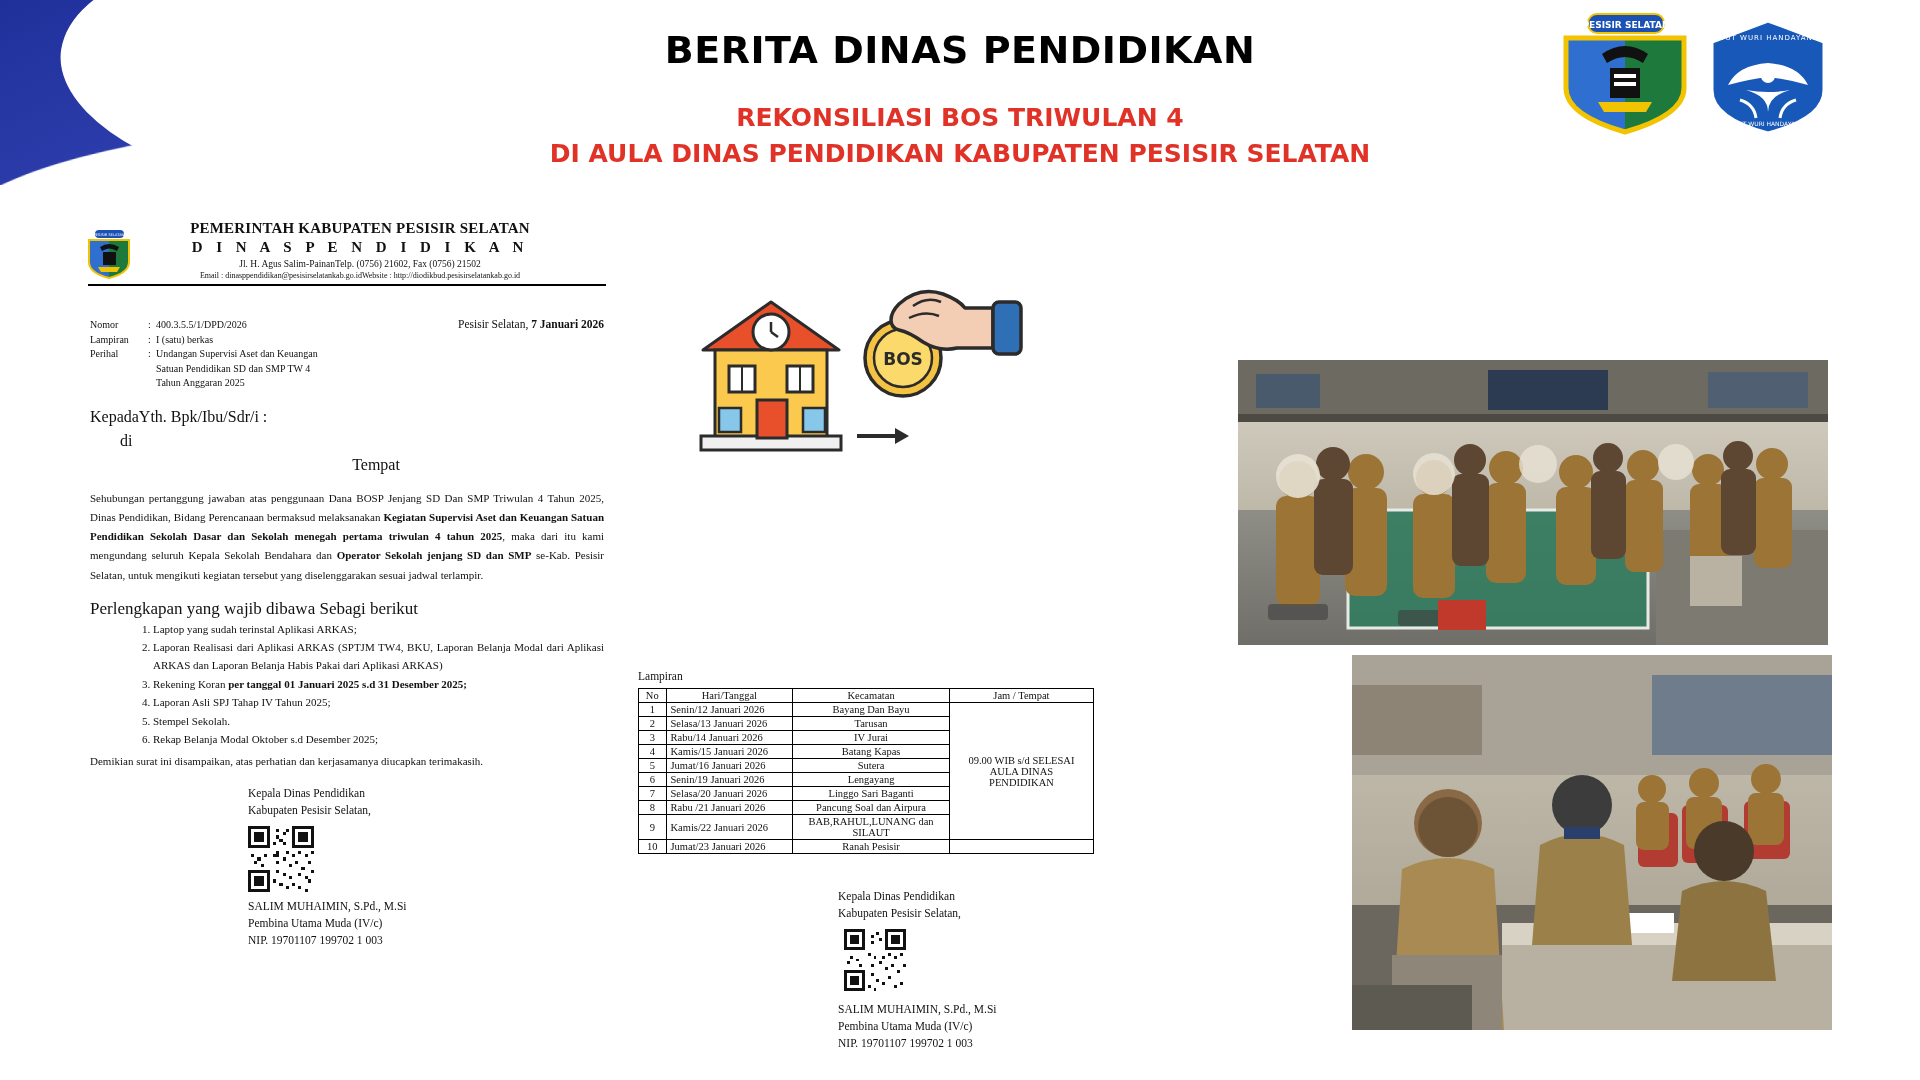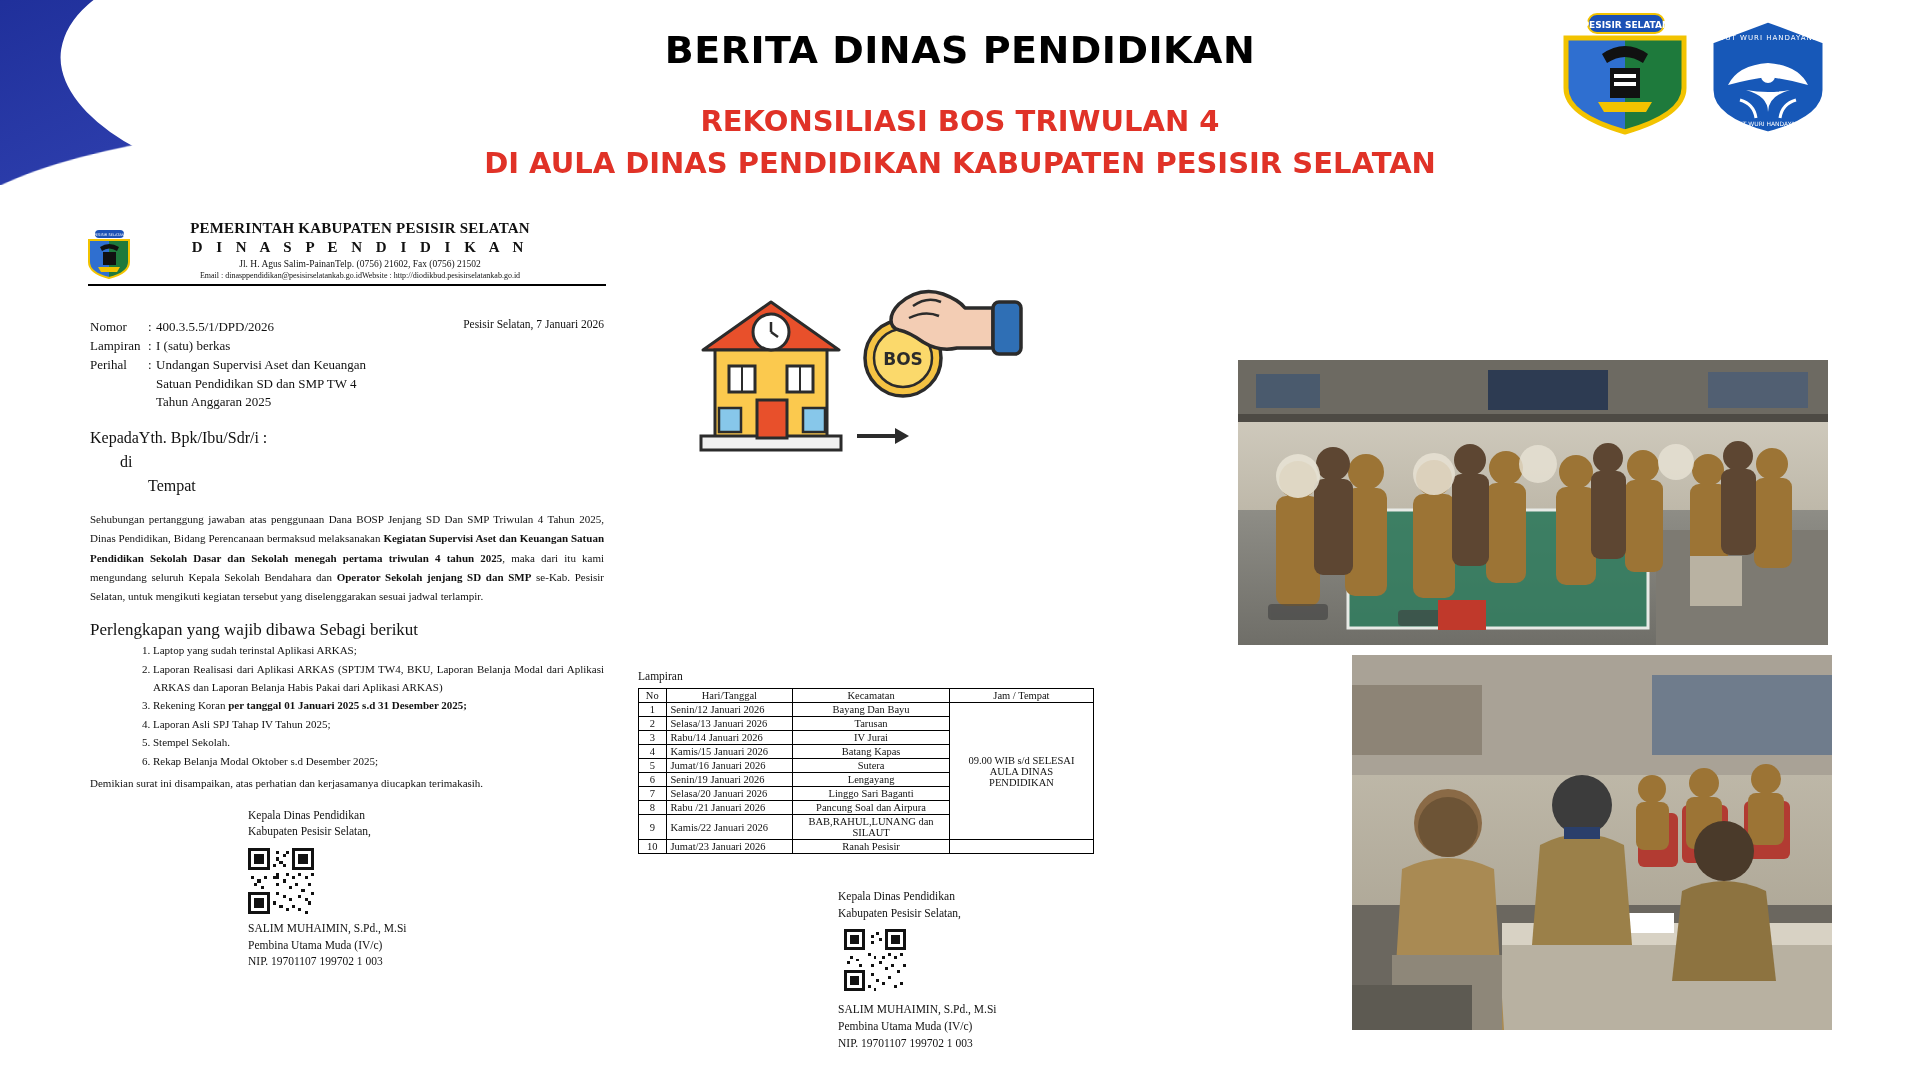"REKONSILIASI BOS TRIWULAN 4" .sub-title { font-size: 29px -> 25px }
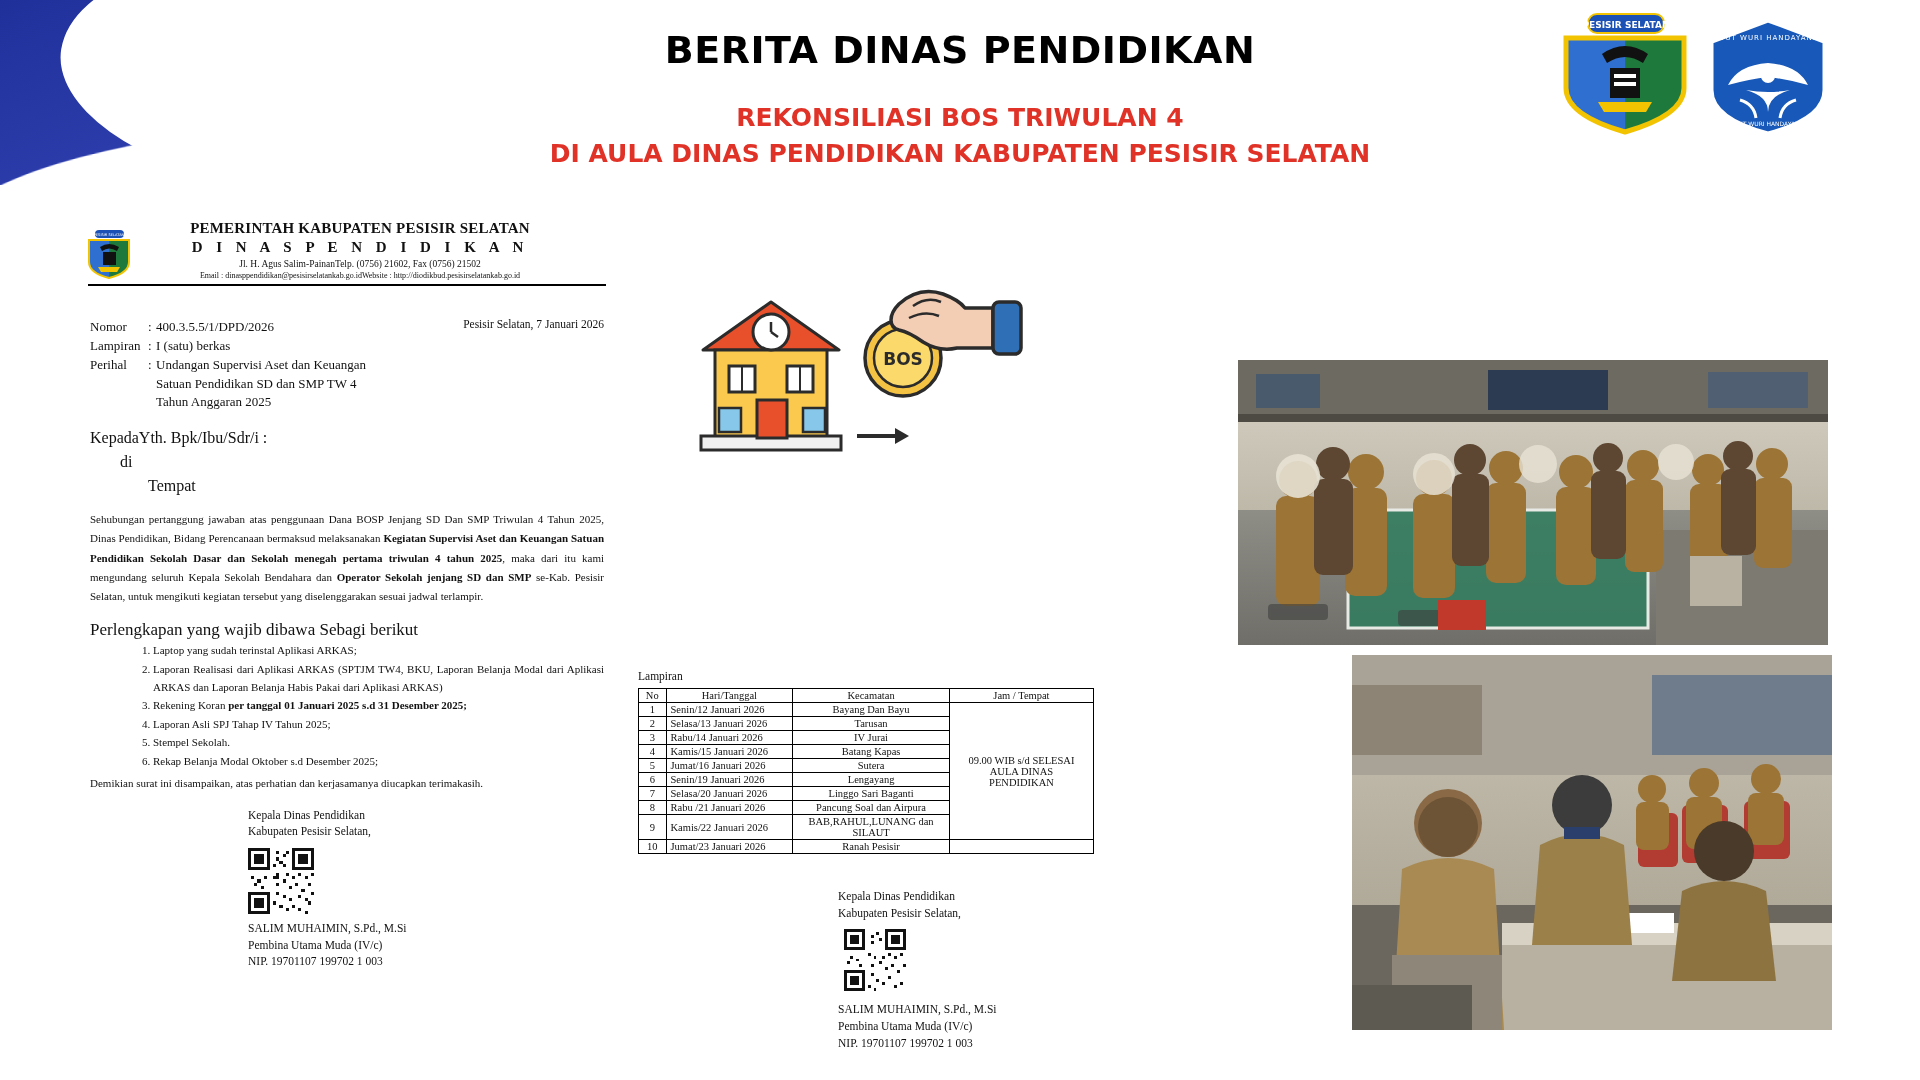"Nomor" .meta-row { font-size: 13px -> 10px }
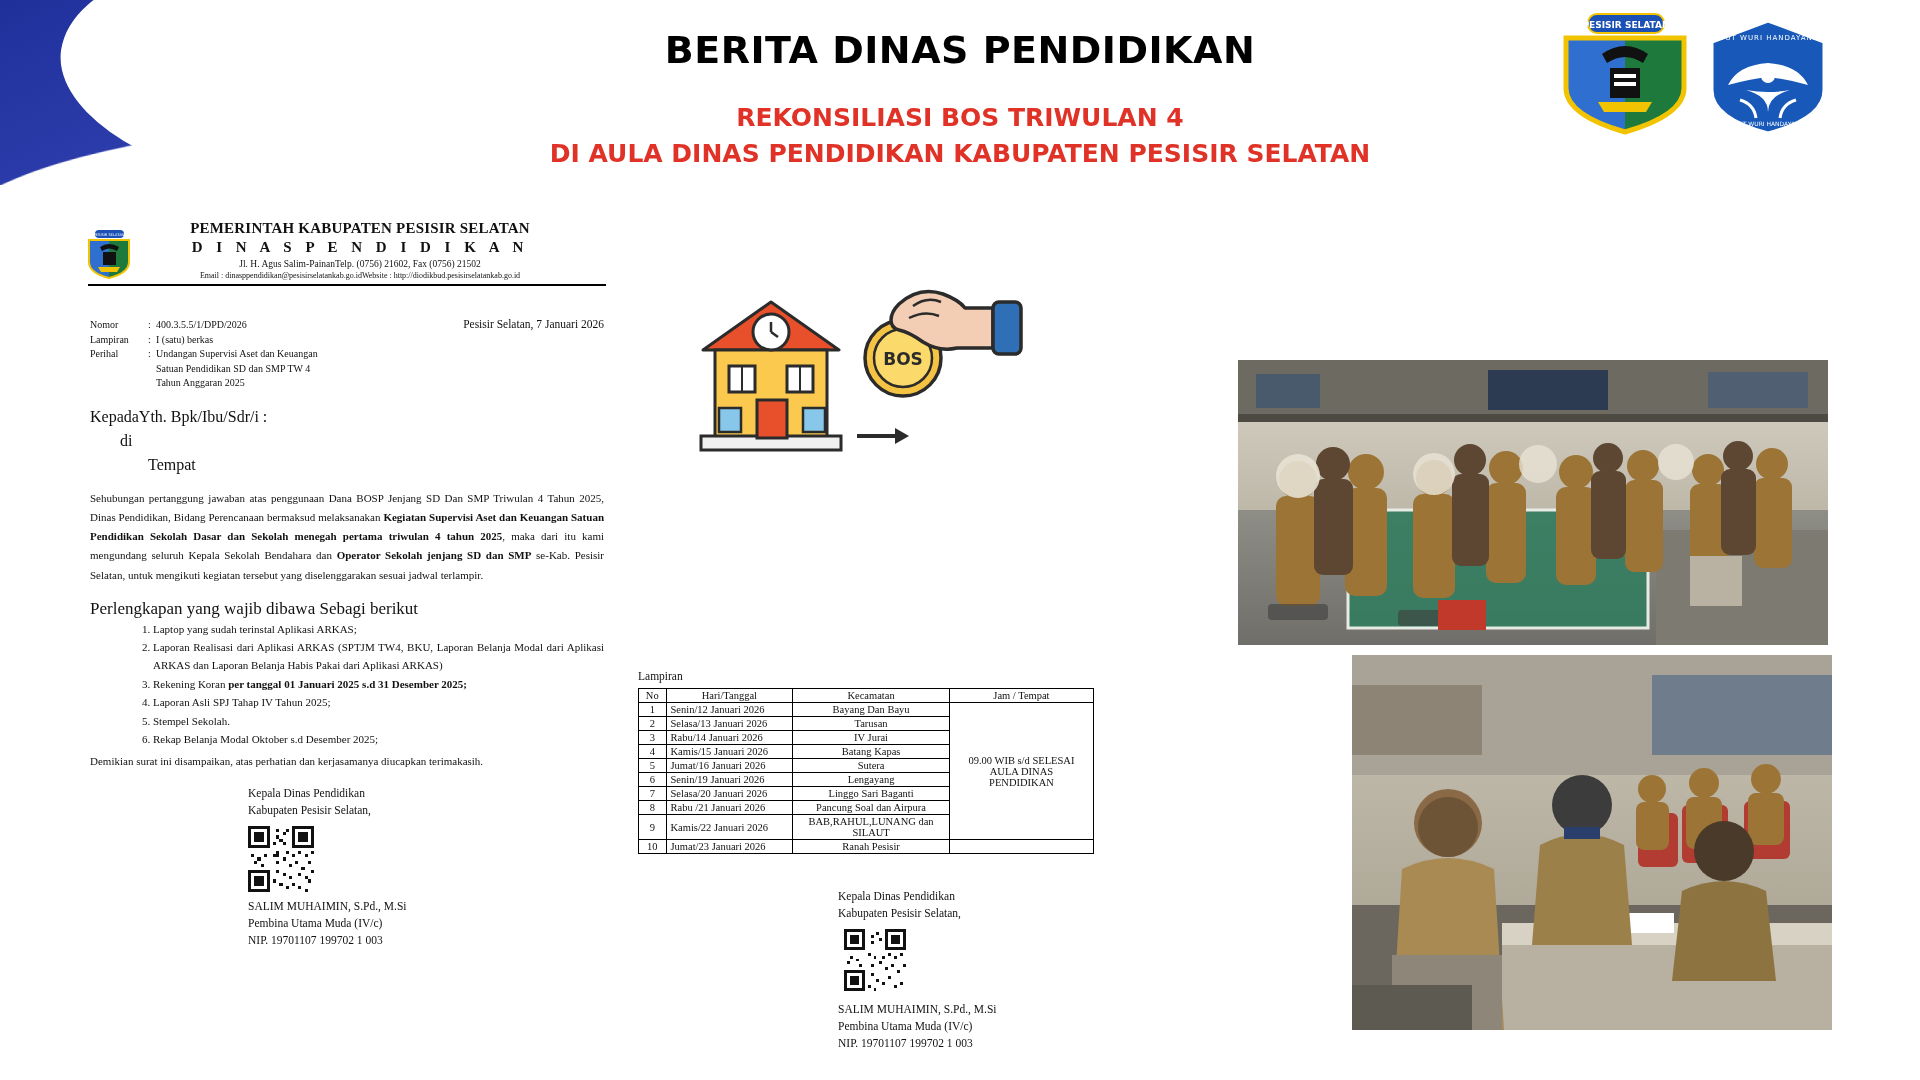"7 Januari 2026" .place-date b { font-weight: normal -> bold }
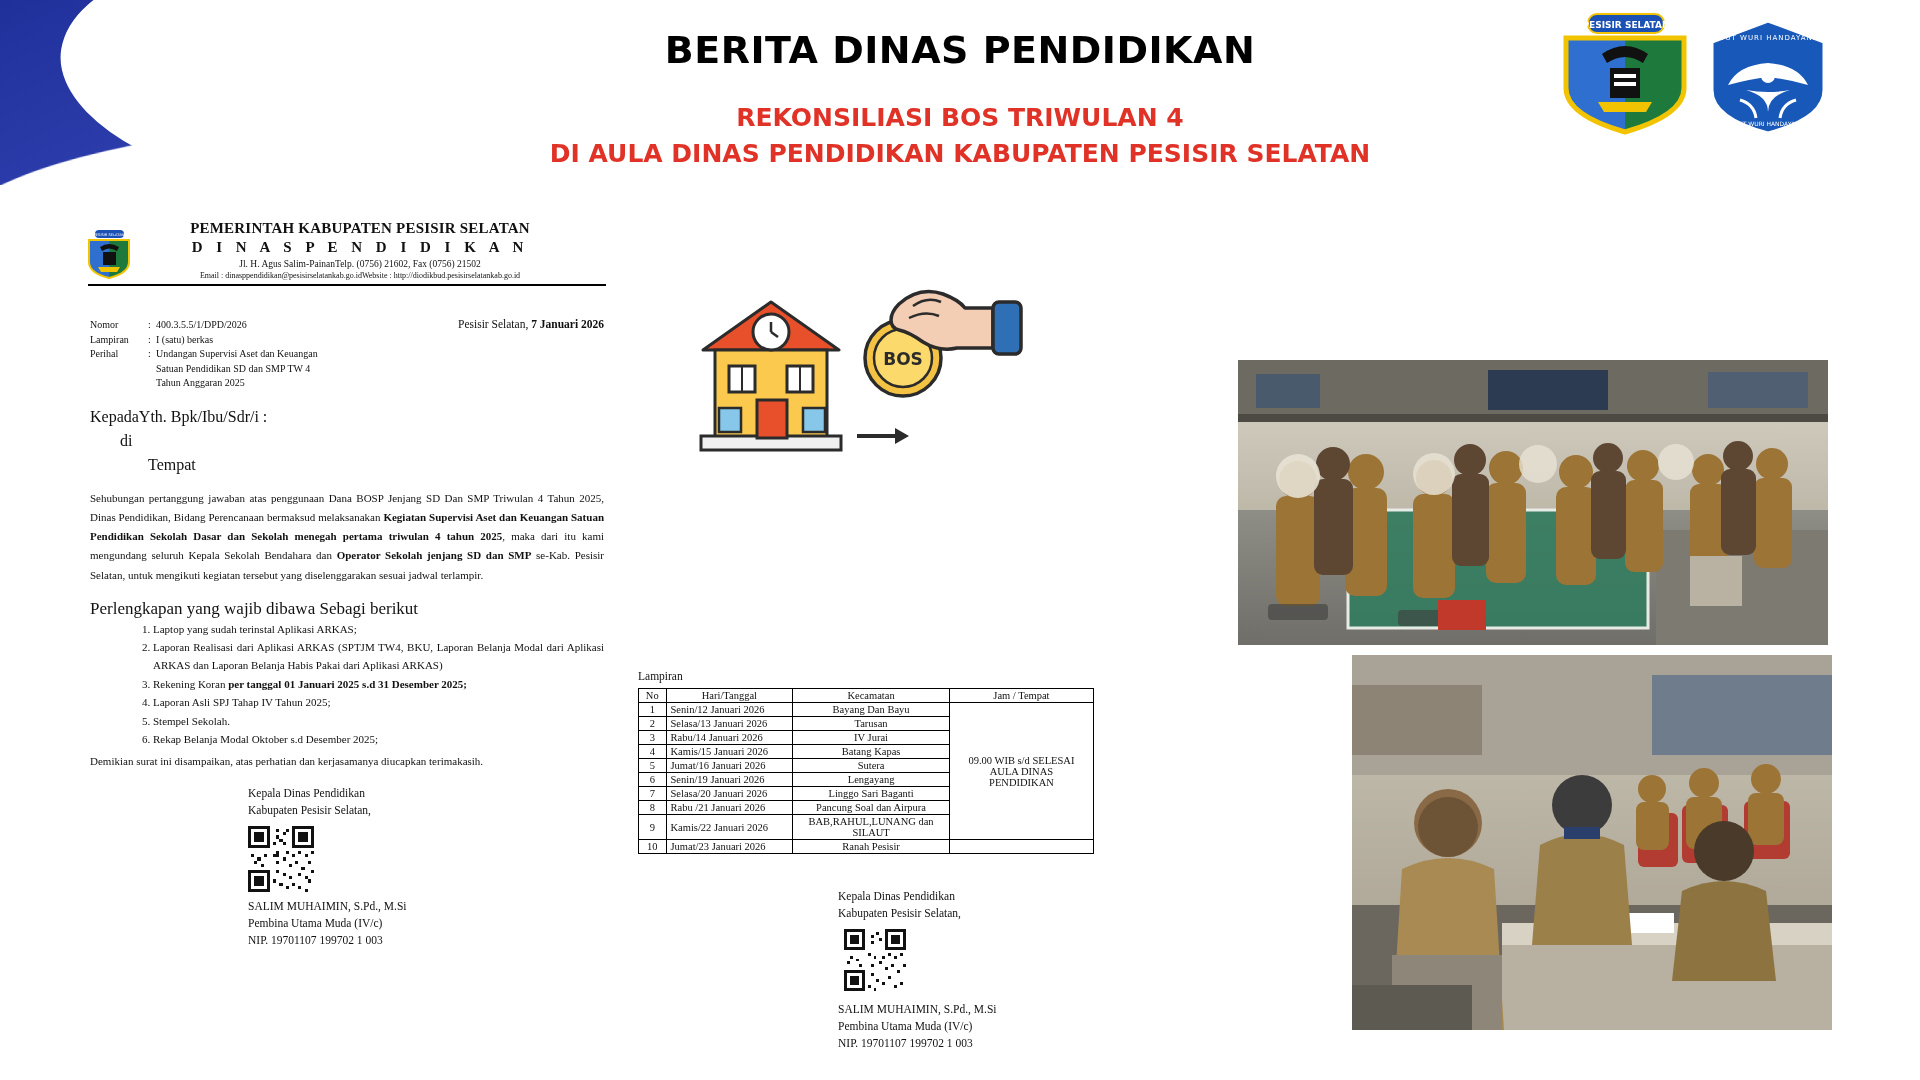"Tempat" .kepada .ind3 { text-align: none -> center }
